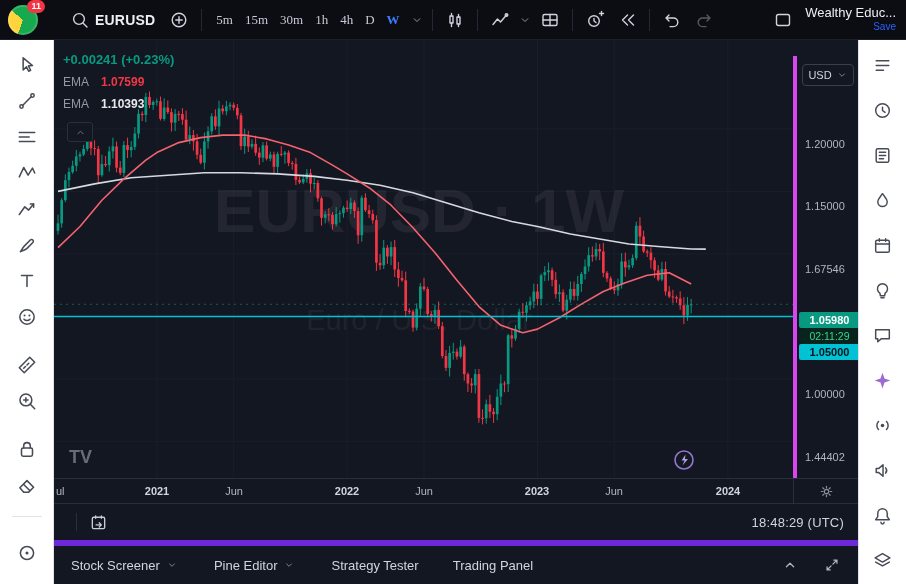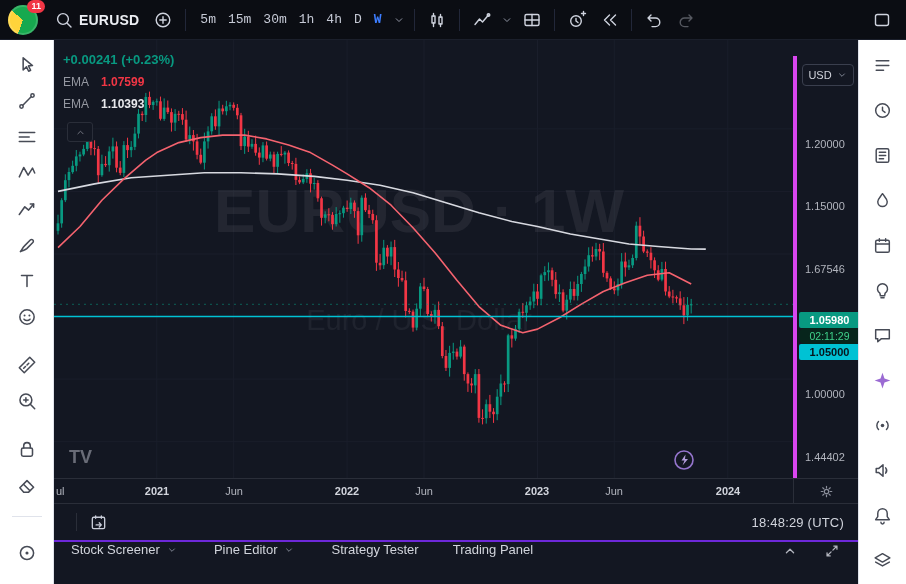"11" .logo { margin-right: 6px -> 22px }
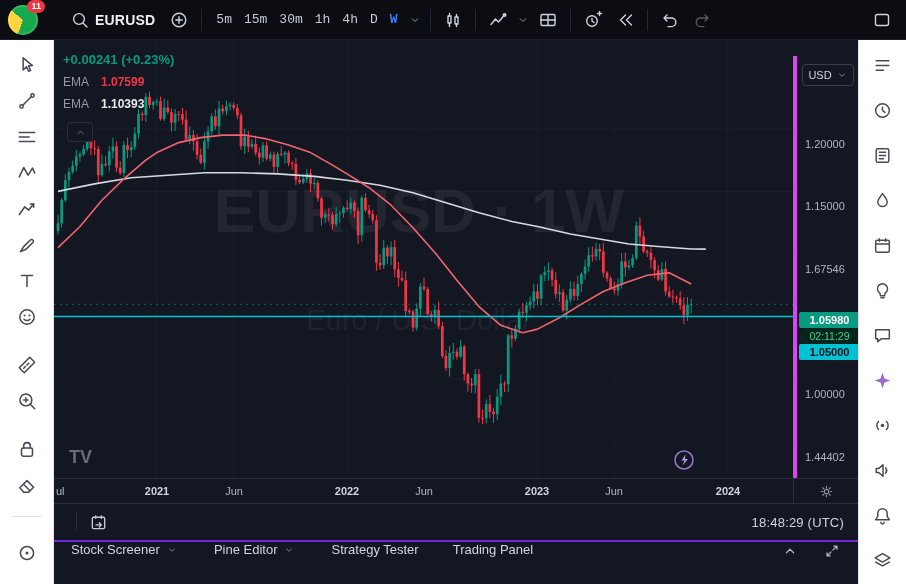"5m" .tf-btn { font-family: Liberation Mono, monospace -> Liberation Serif, serif }
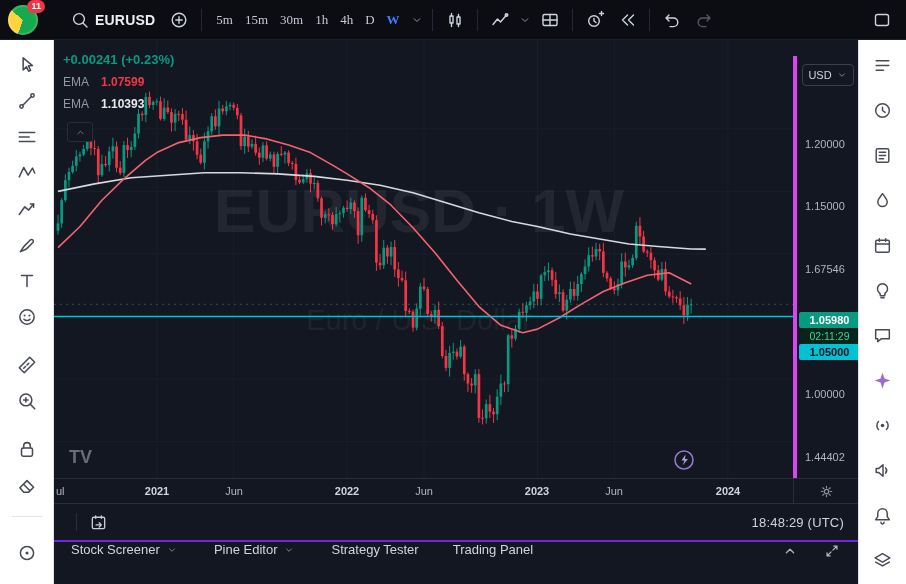"Wealthy Educ..." div.title-wrap { html: none -> <div> <span>Wealthy Educ...</span> <span>Save</span> </div> }
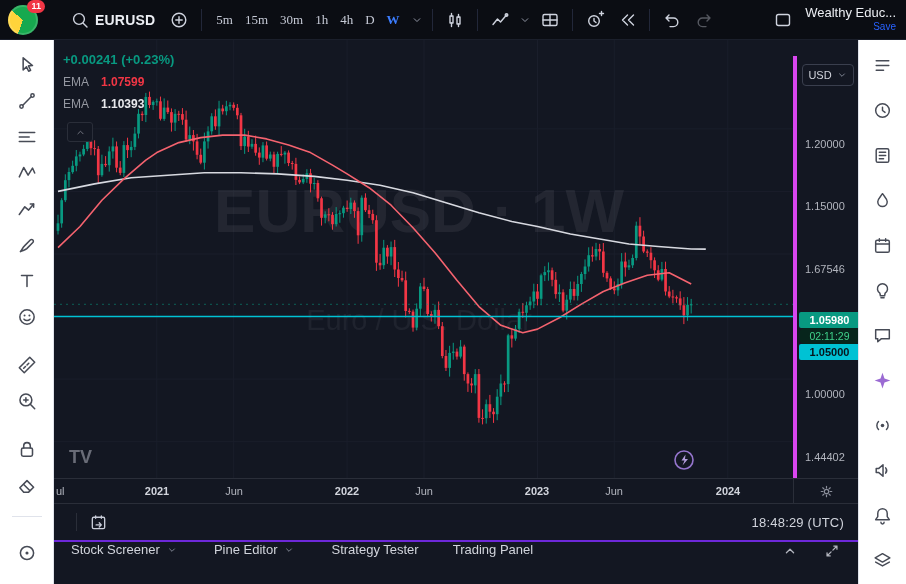"Stock Screener" .tabs-row { align-items: flex-start -> center; border-top: 2px solid #6d28d9 -> 6px solid #6d28d9 }
